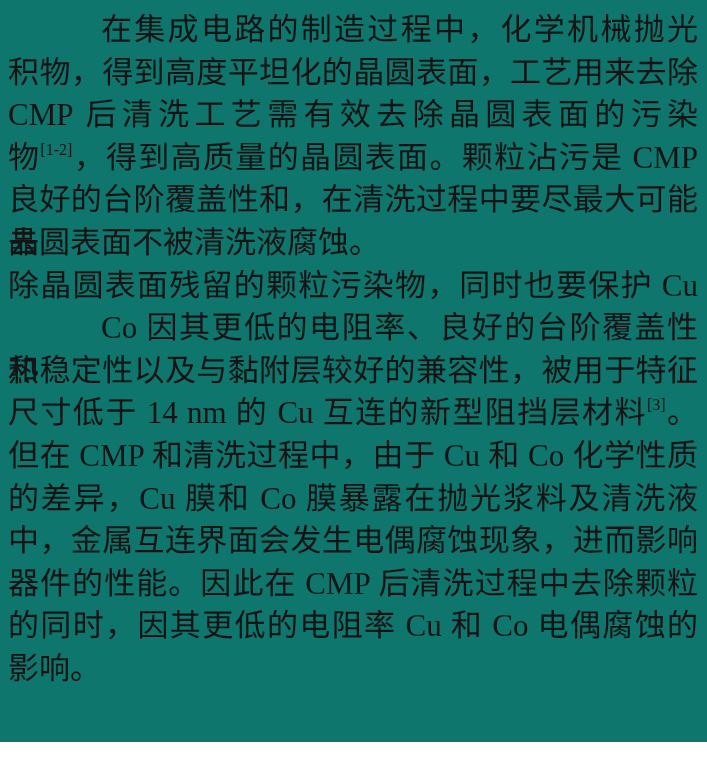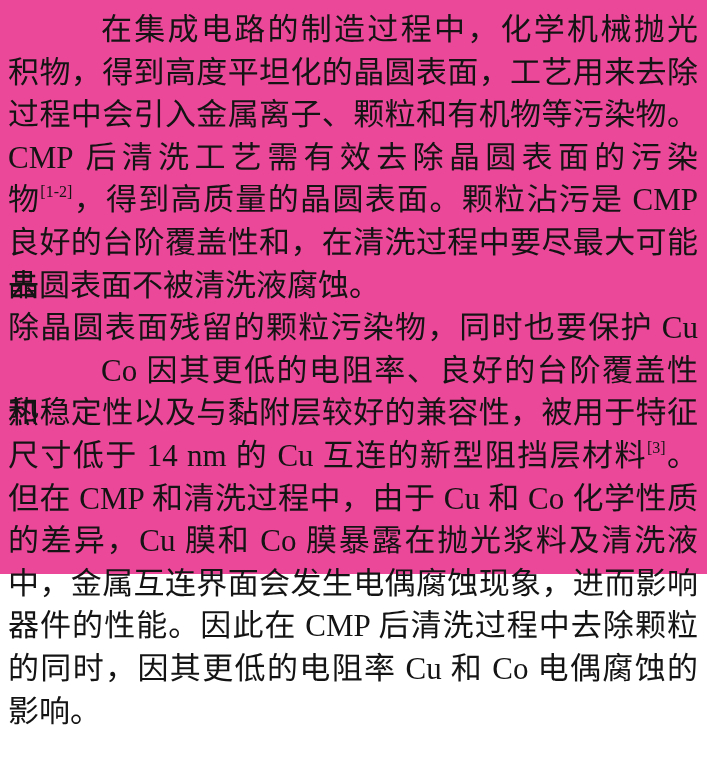"在集成电路的制造过程中，化学机械抛光" .page { background: #ec4899 -> #0f766e; height: 574px -> 742px }
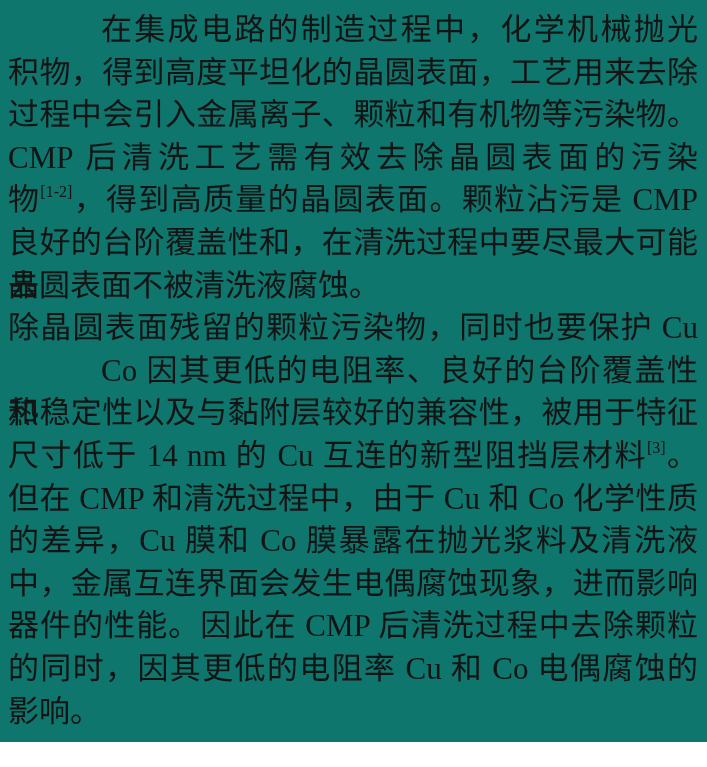"过程中会引入金属离子、颗粒和有机物等污染物。" div.line { html: <div>过程中会引入金属离子、颗粒和有机物等污染物。</div> -> none }
